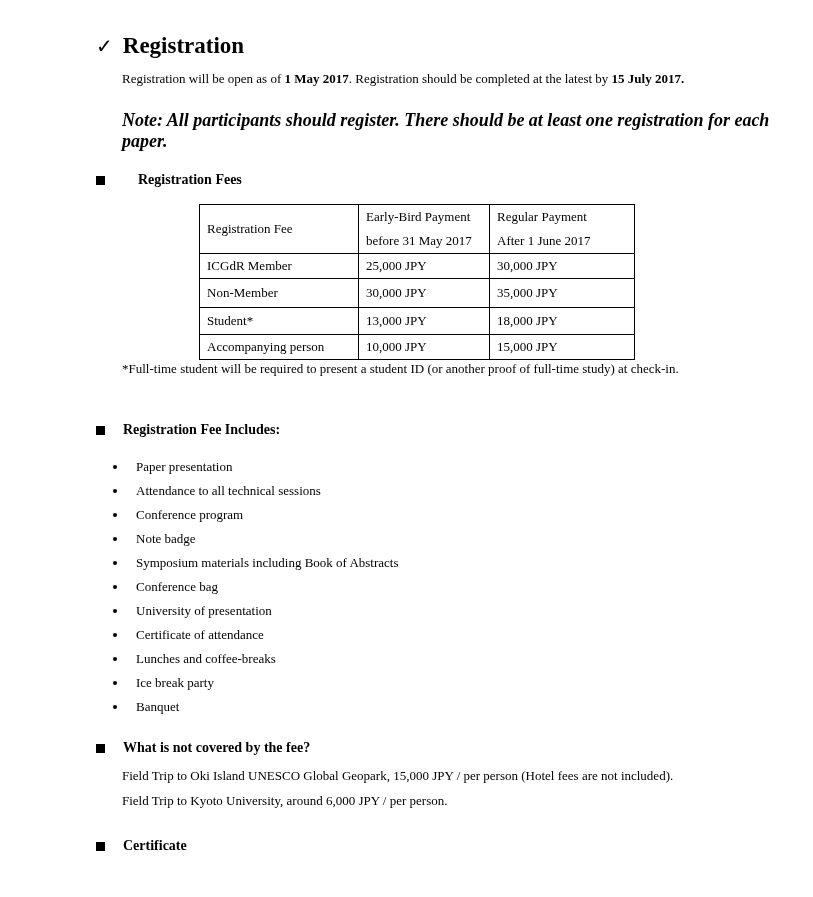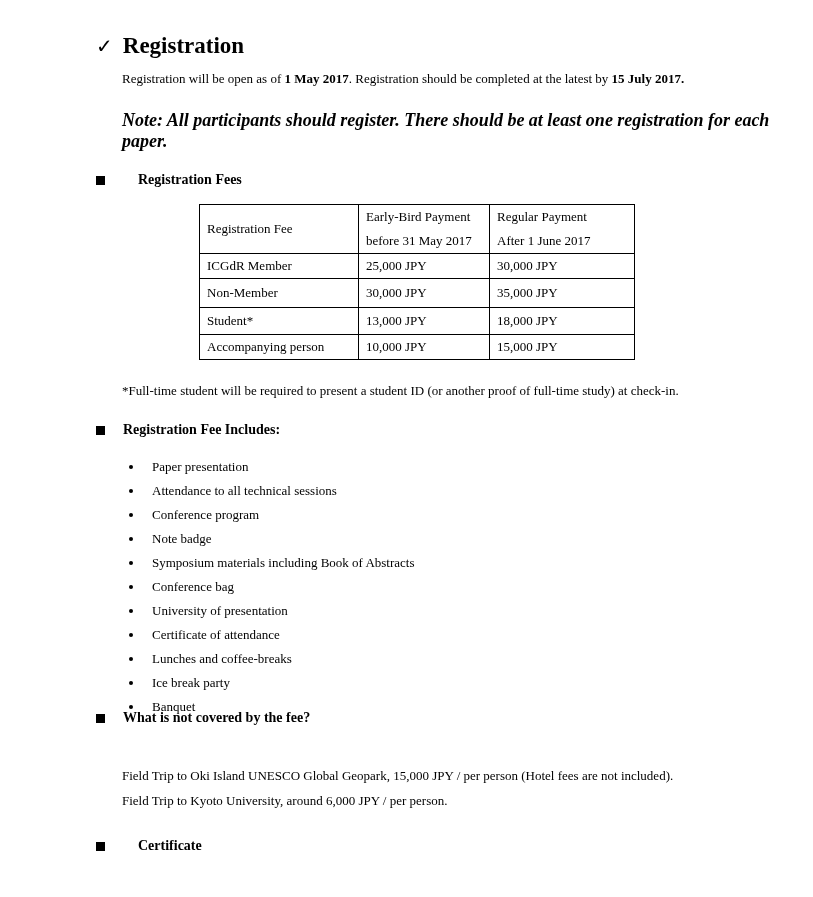"*Full-time student will be required" .footnote { margin-top: 22px -> none }
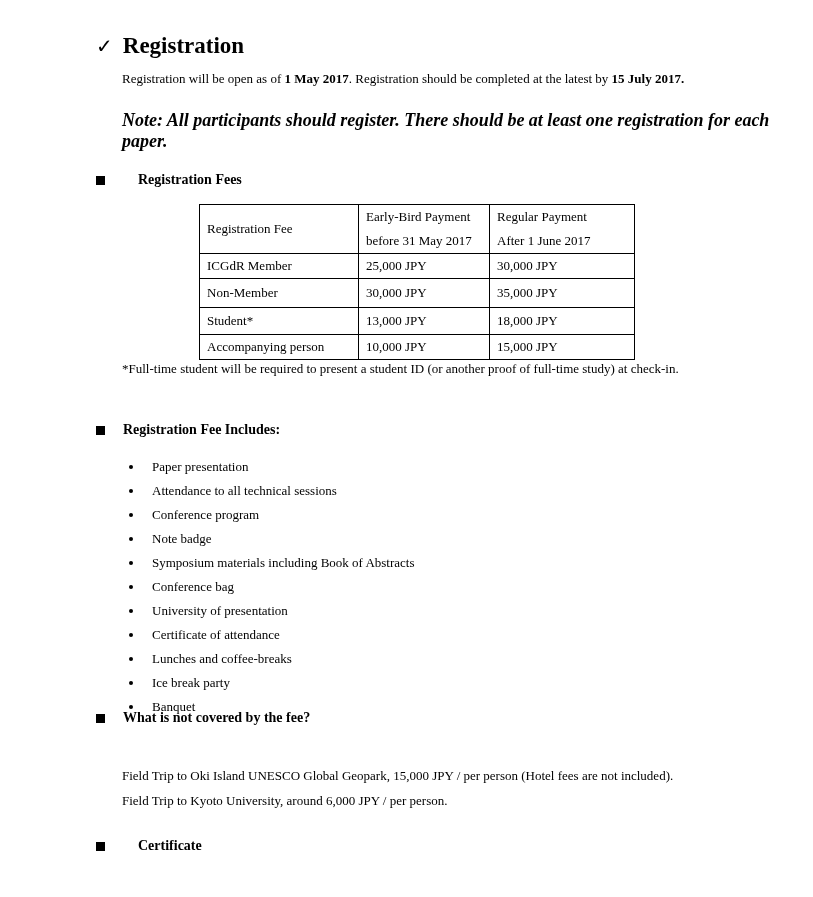"Paper presentation" ul.incl { left: 132px -> 116px }
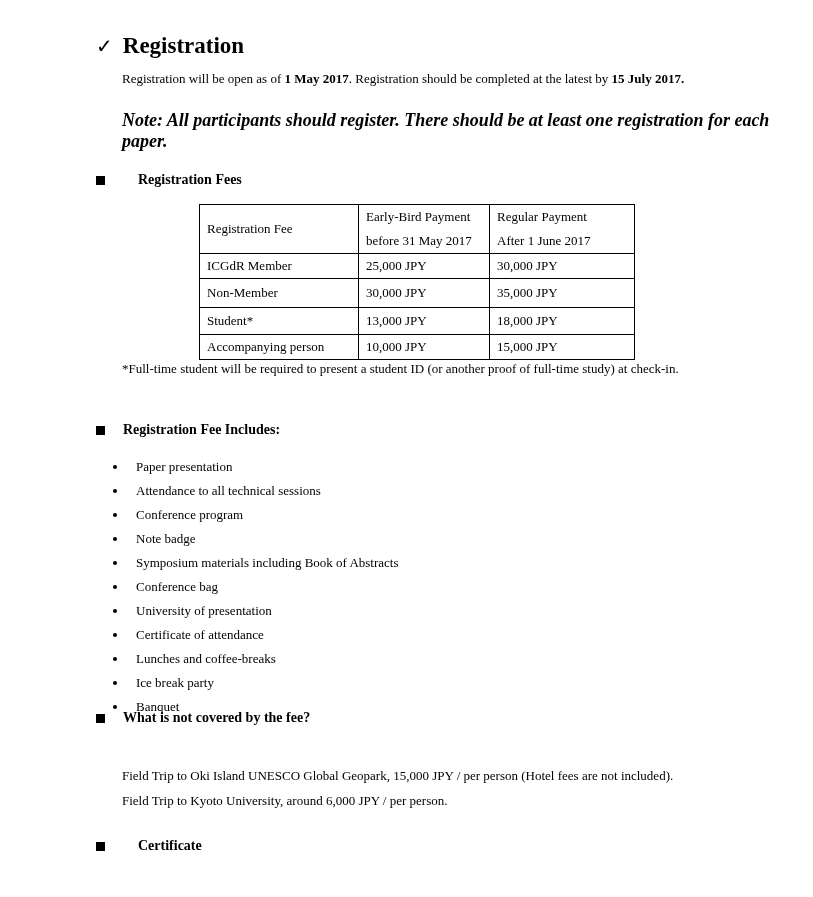"What is not covered by" div.abs { top: 710px -> 740px }
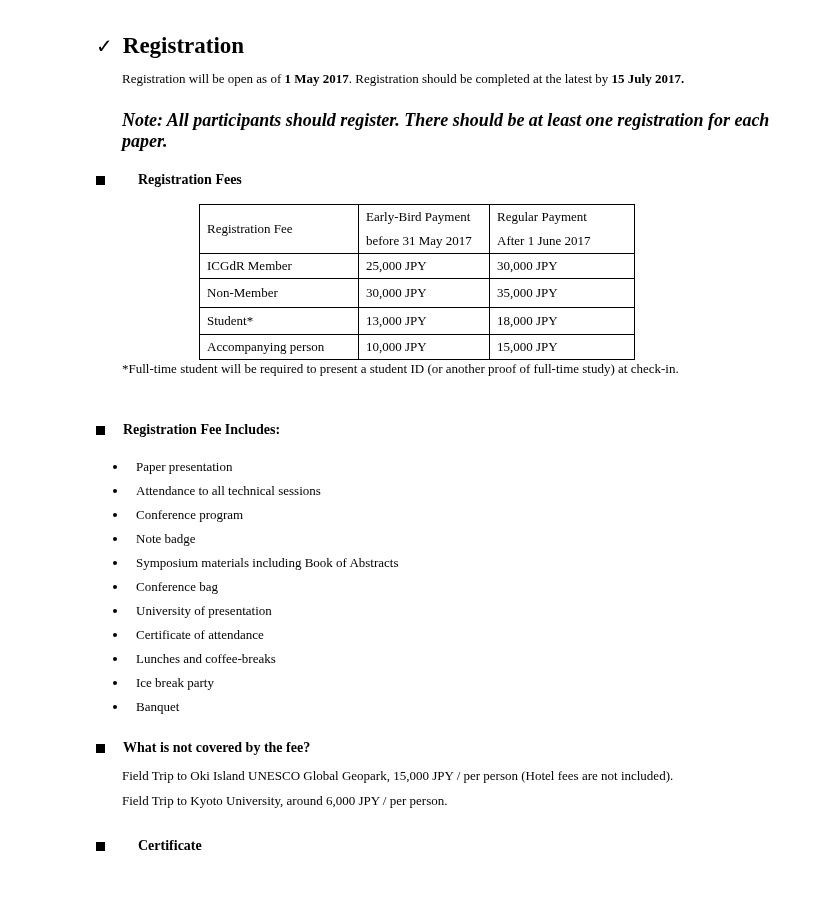"Certificate" div.abs { gap: 15px -> none }
